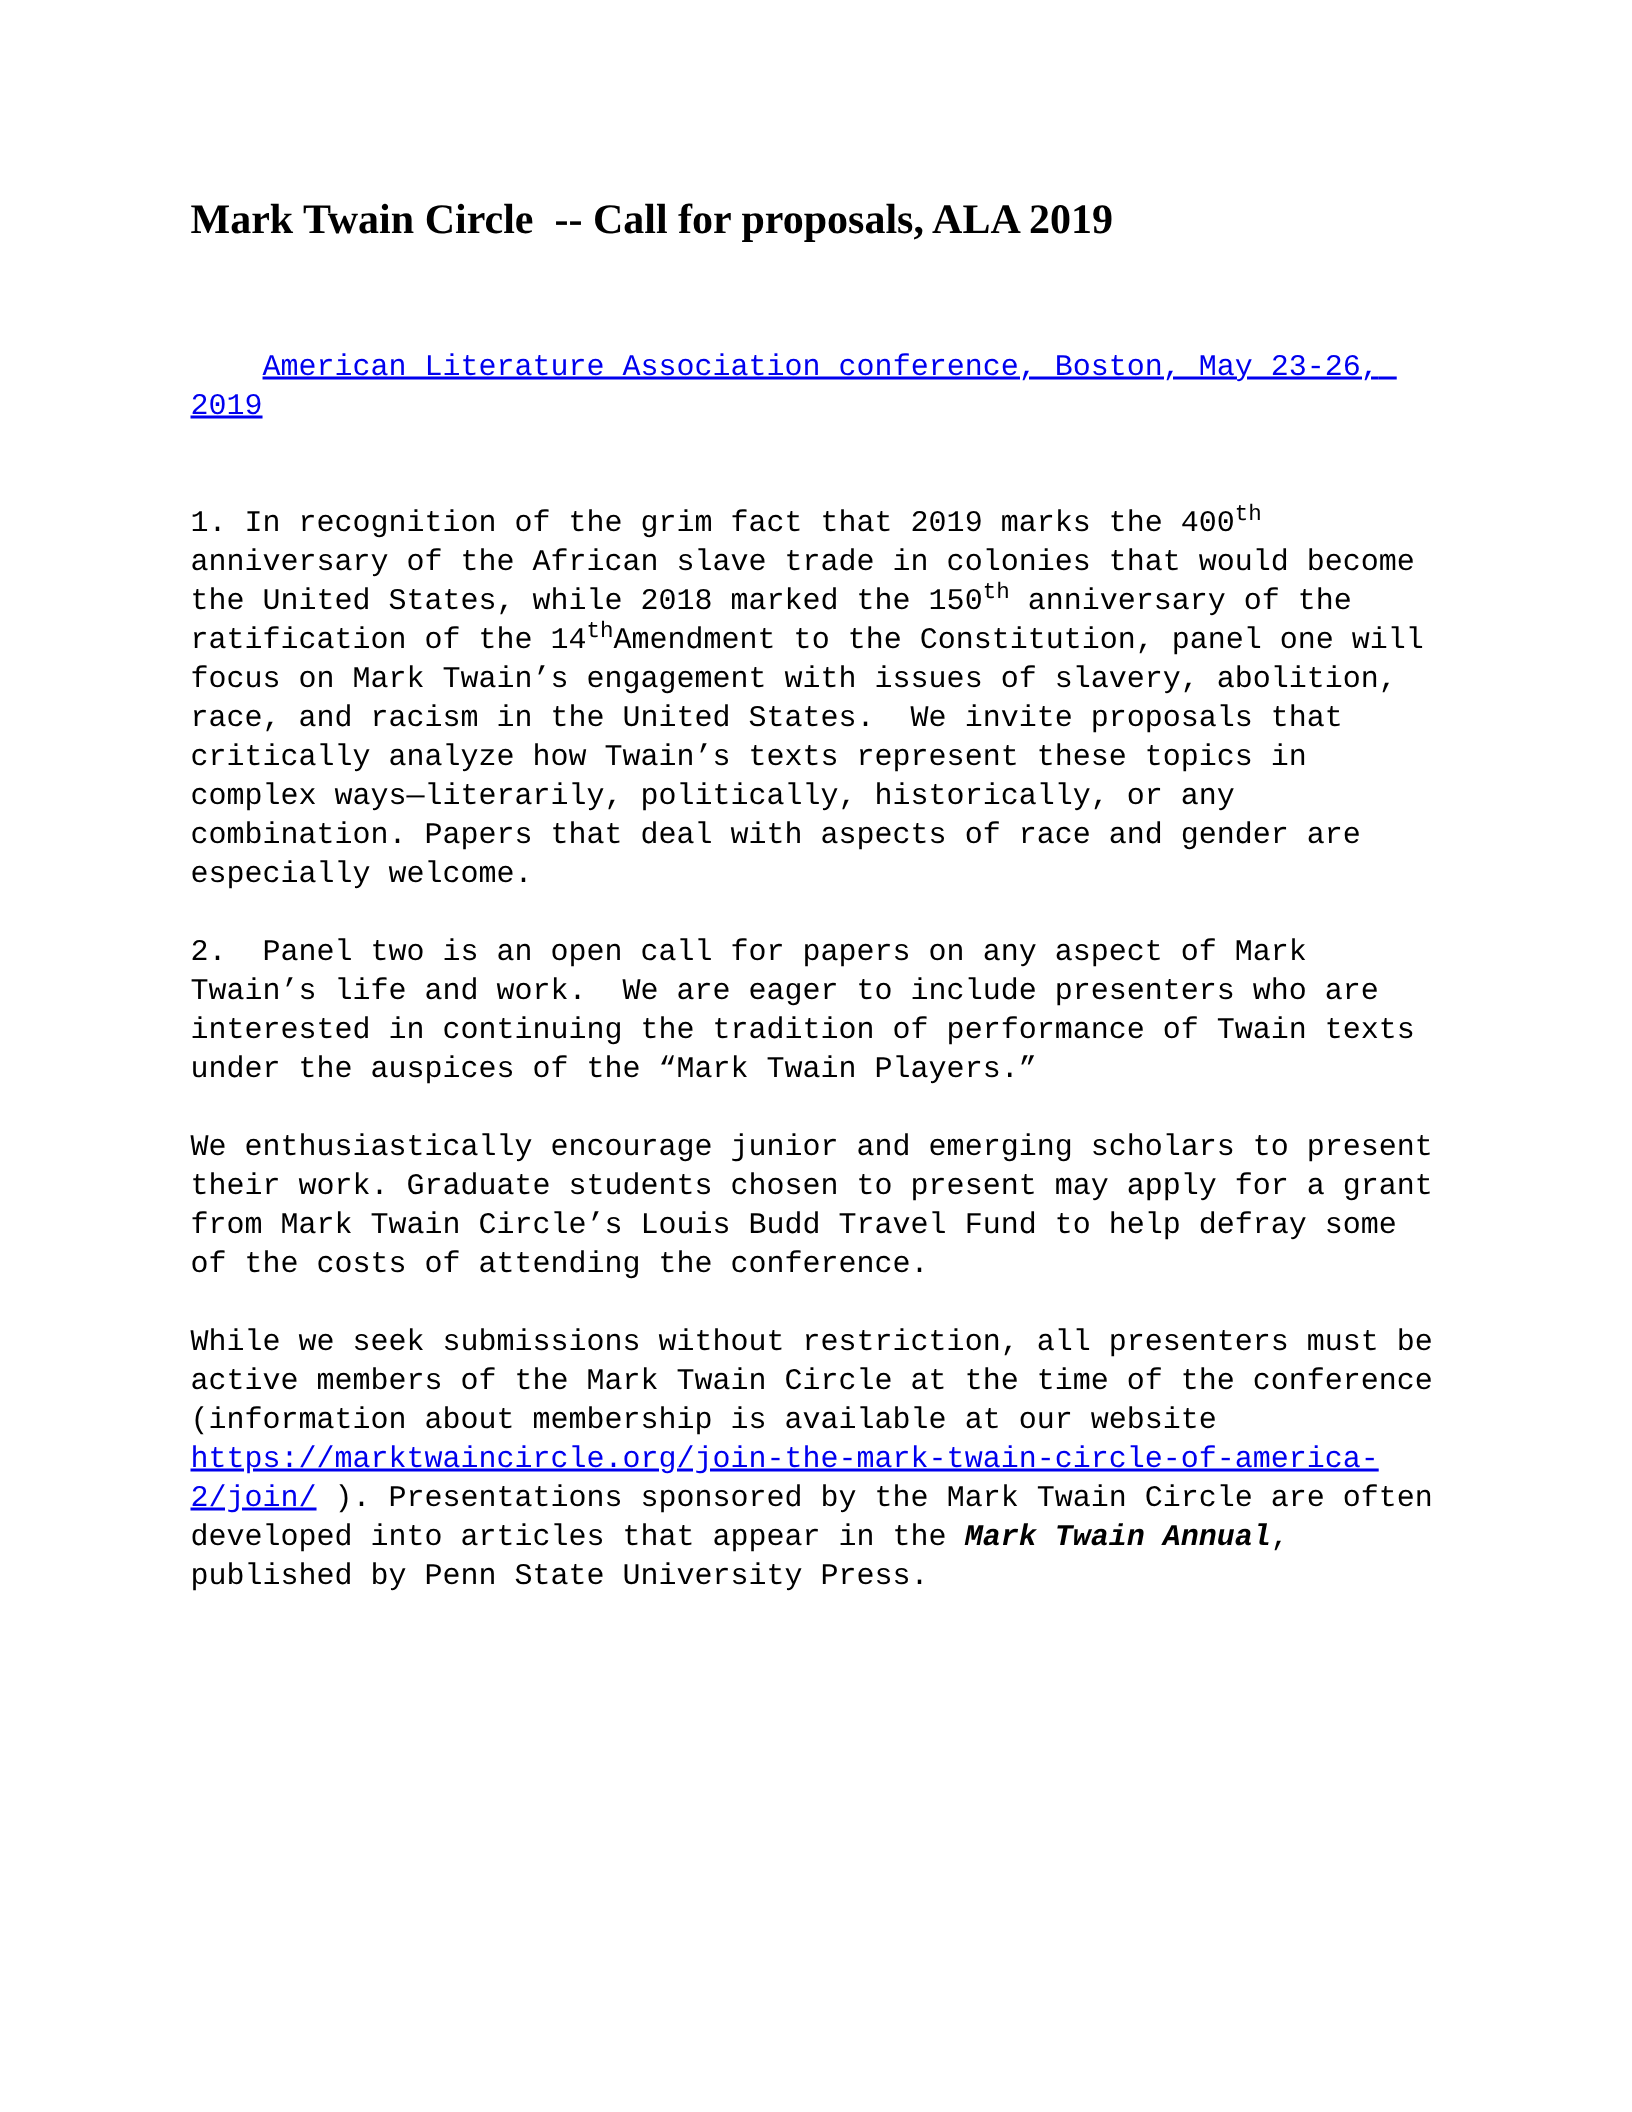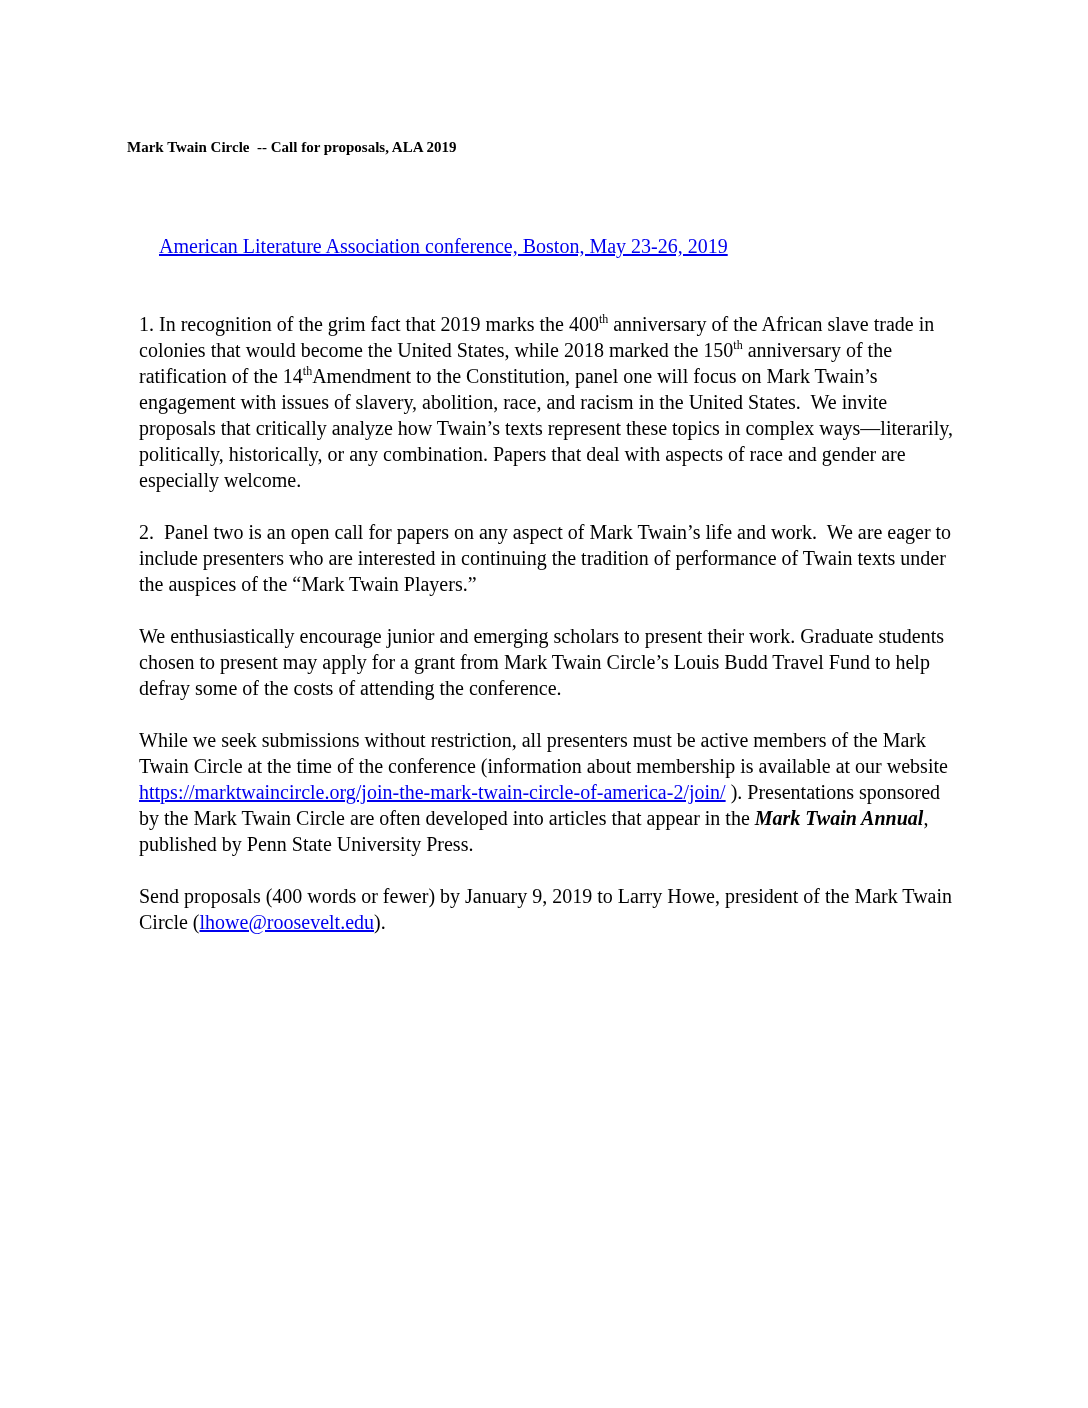"Mark Twain Circle -- Call" .doc-title { font-size: 15px -> 28px }
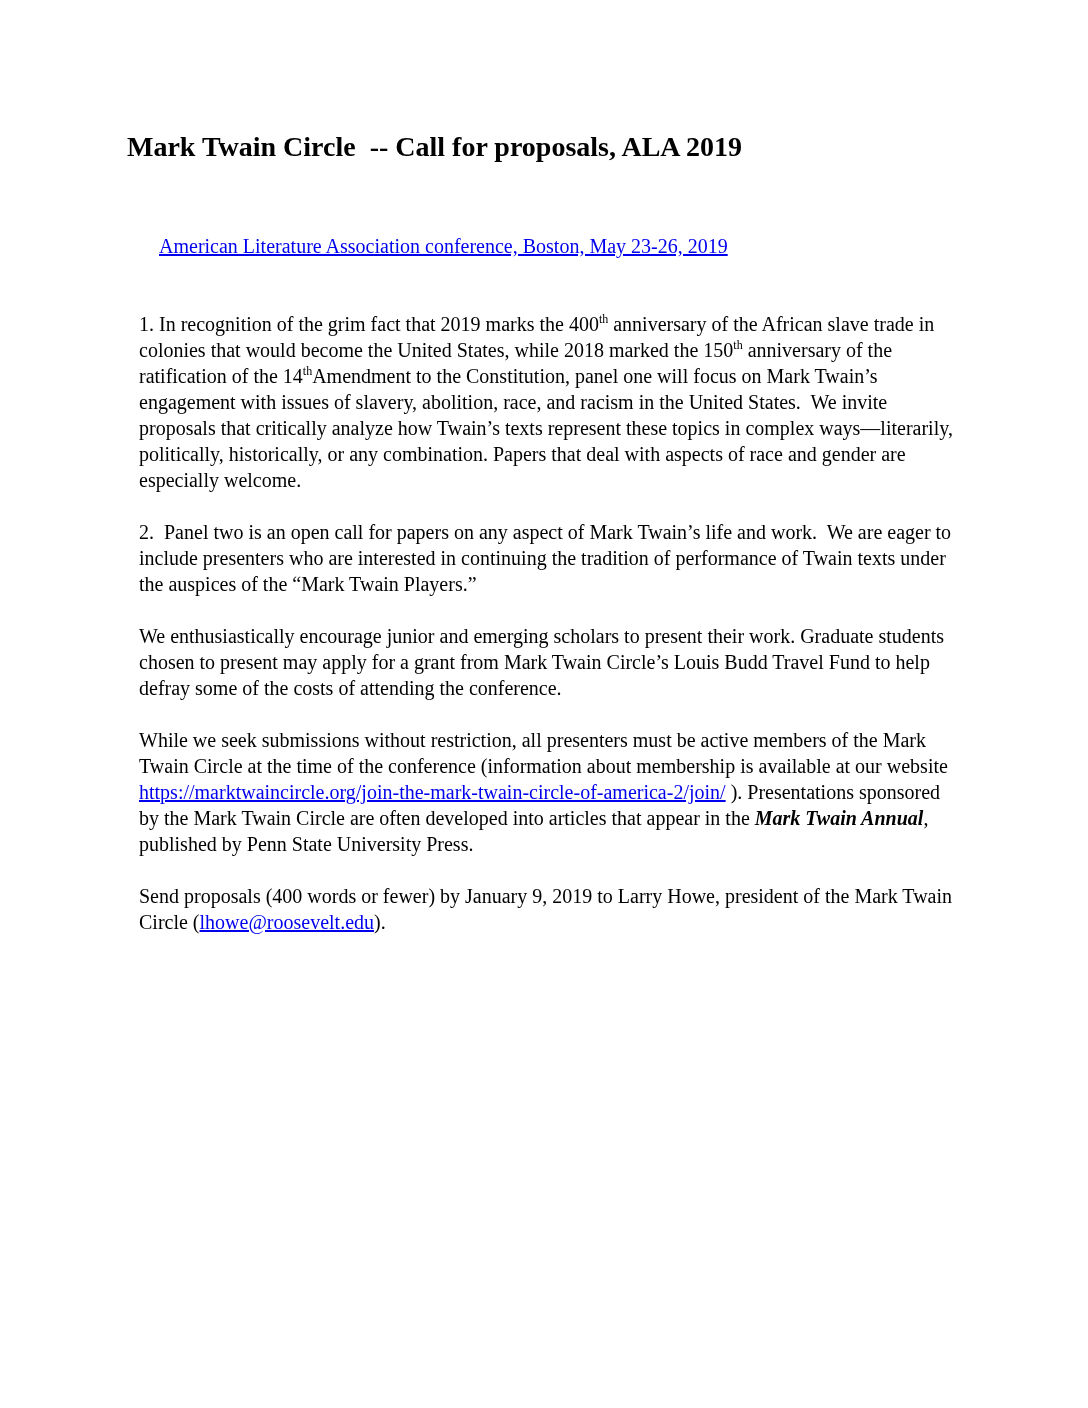"American Literature Association" .para { font-family: none -> Liberation Mono, monospace; margin: 0 0 26px 12px -> 0 0 26px 0 }
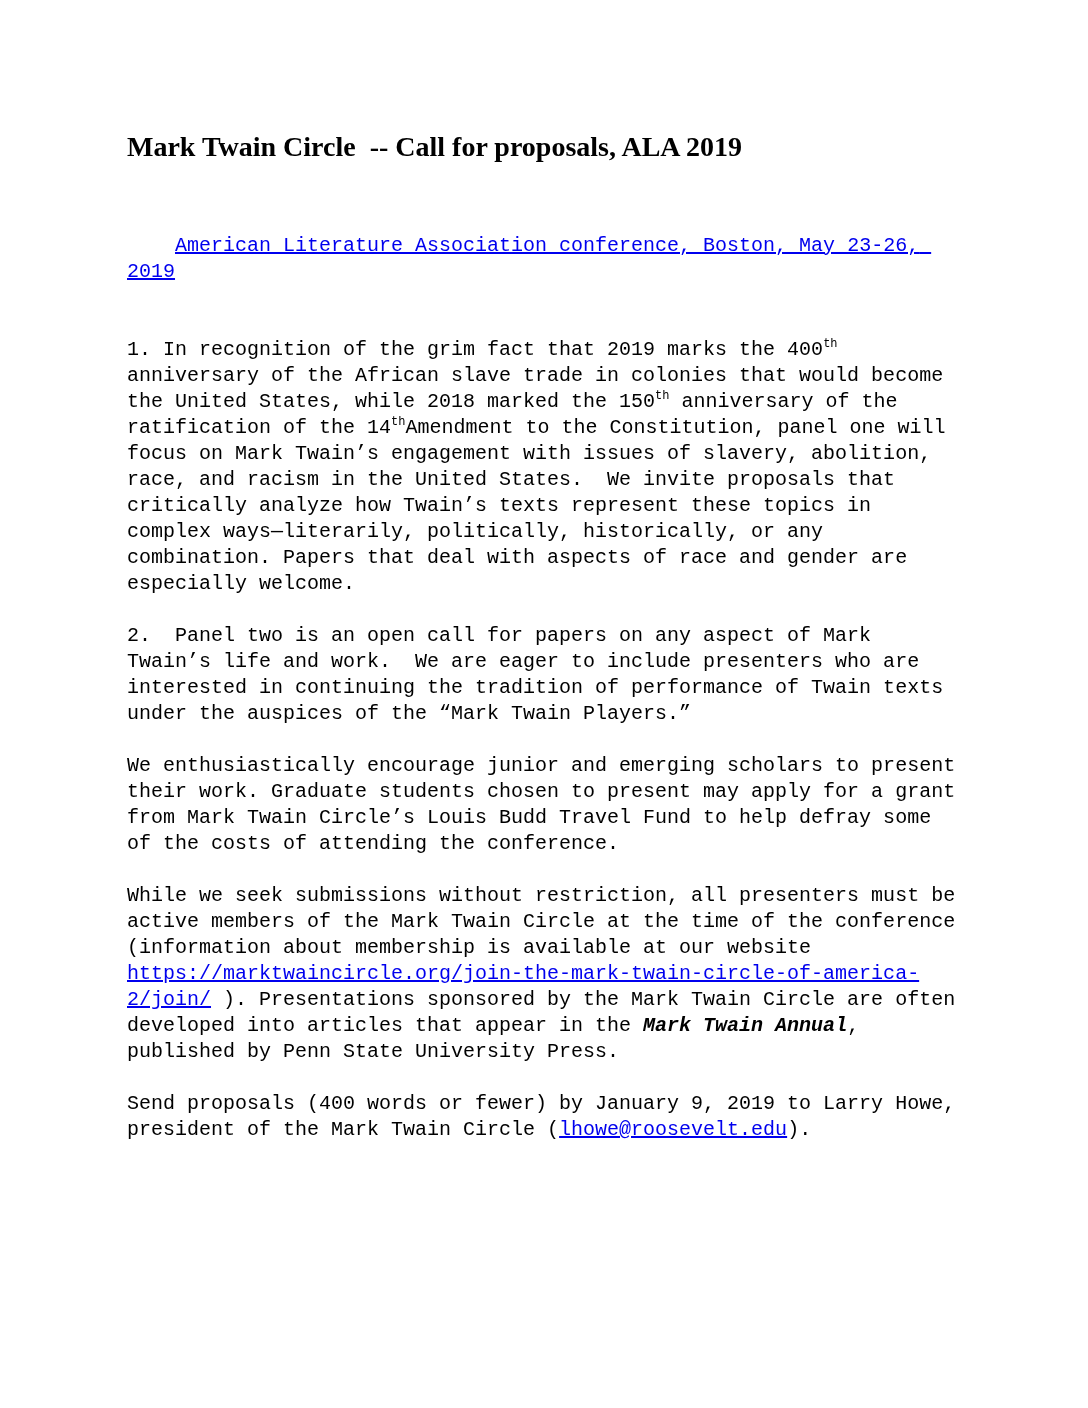"th" sup.sup { font-size: 12px -> 15px }
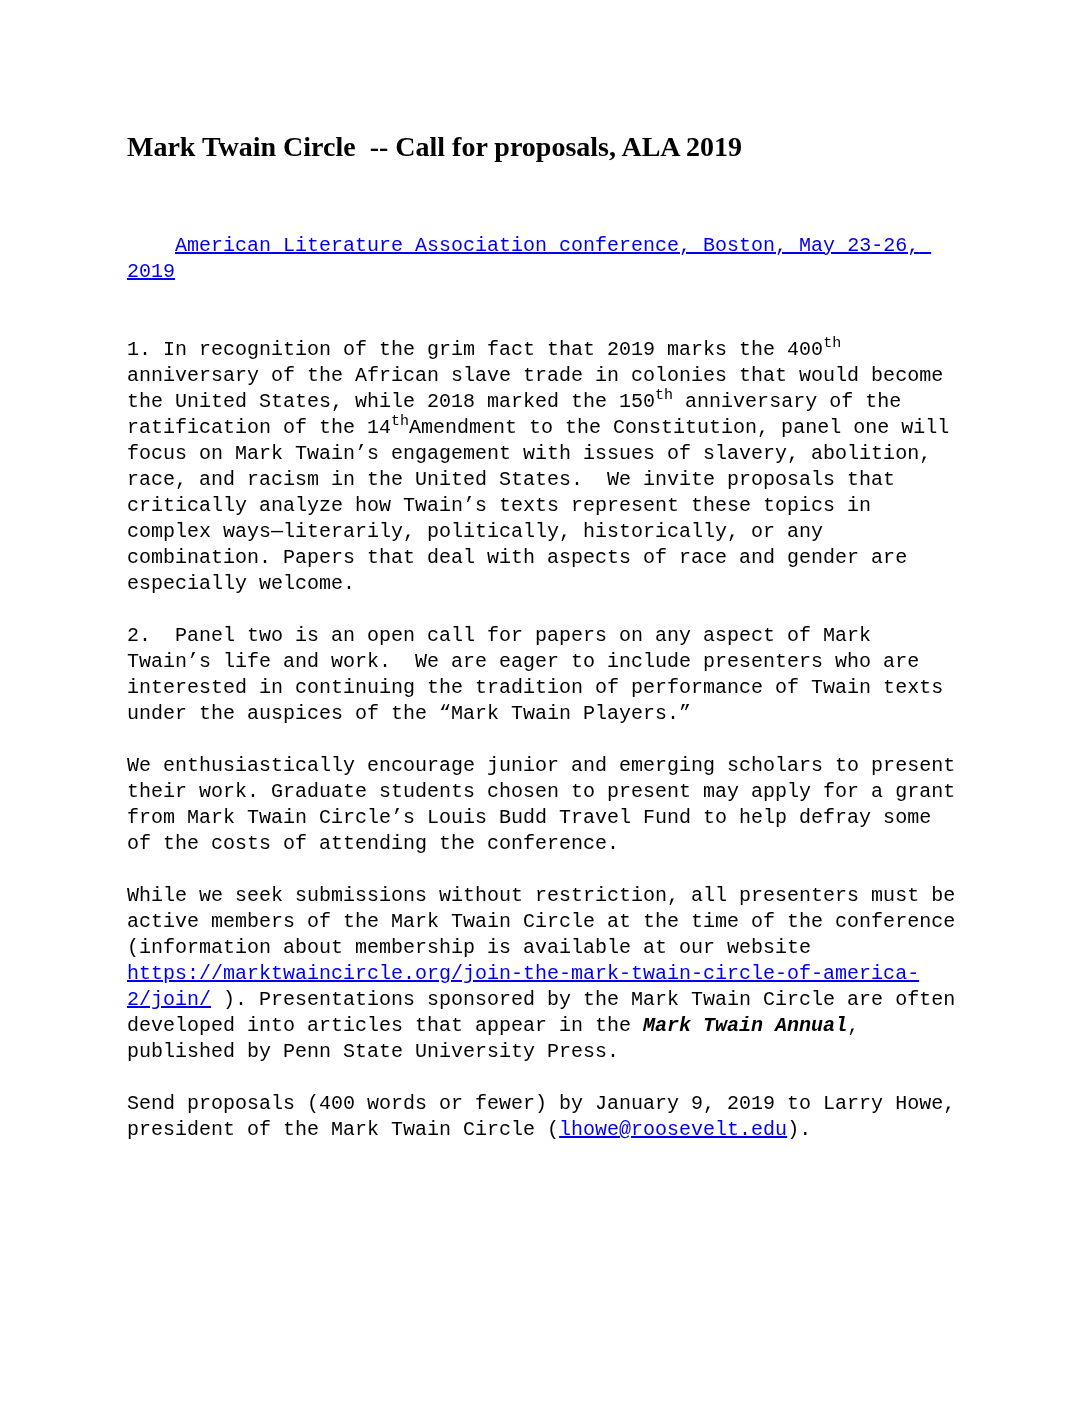"Send proposals (400 words or" p.para { html: <p><span>Send proposals (400 words or fewer) by January 9, 2019 to Larry Howe, president of the Mark Twain Circle (</span><a>lhowe@roosevelt.edu</a><span>).</span></p> -> none }
